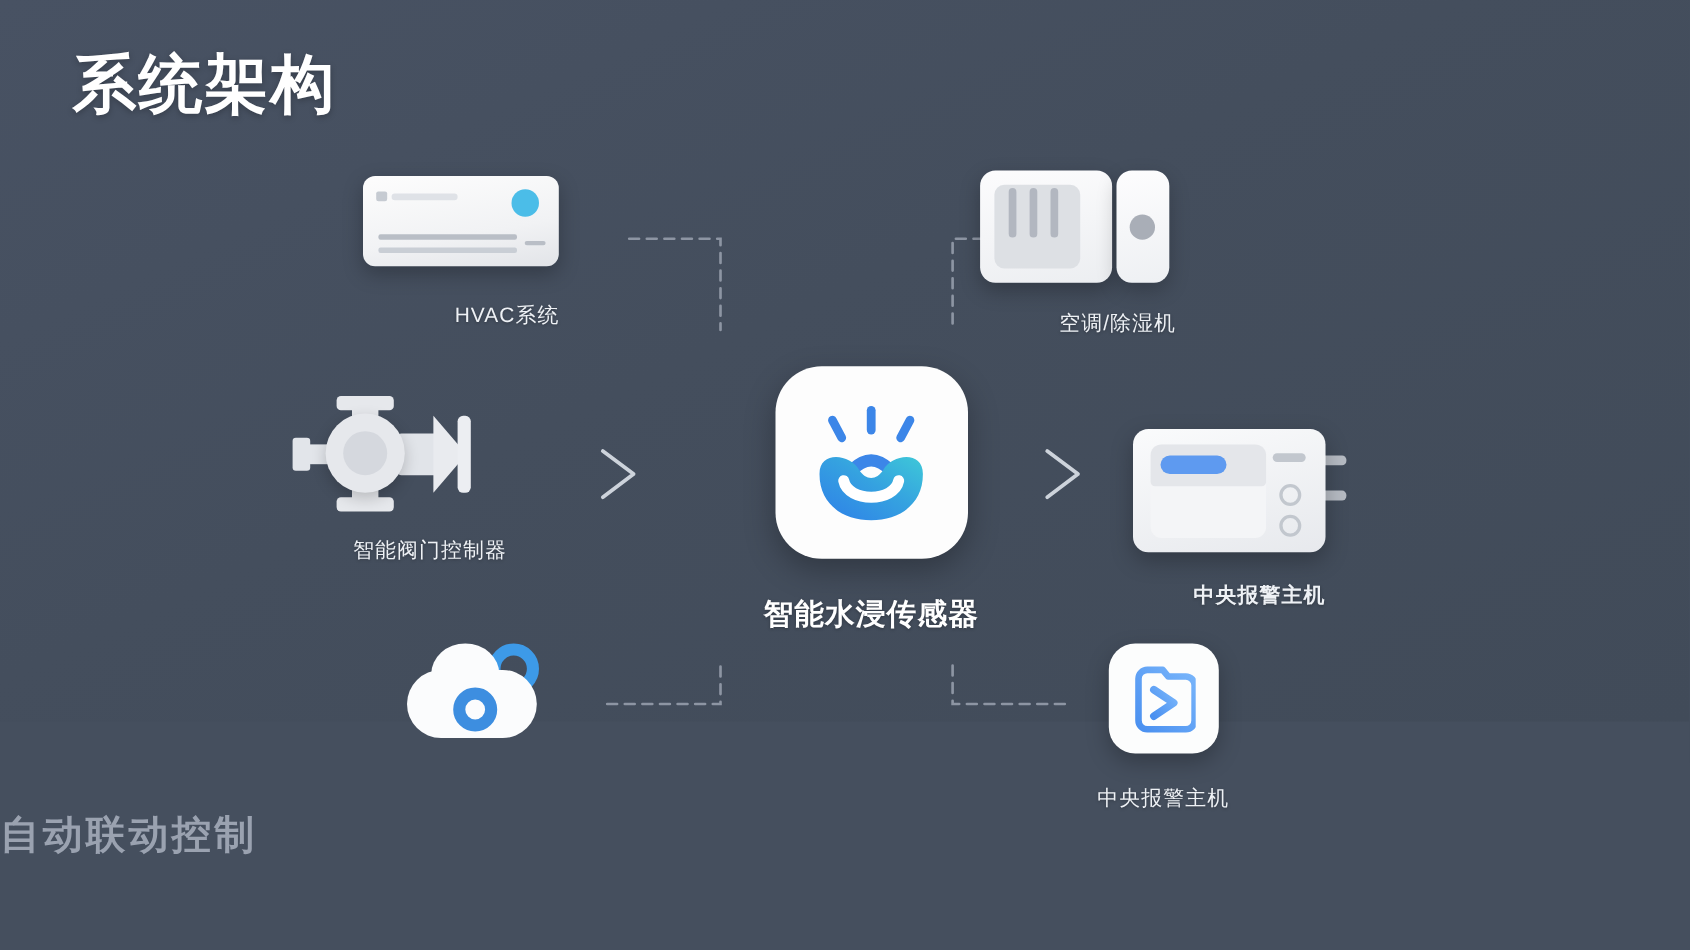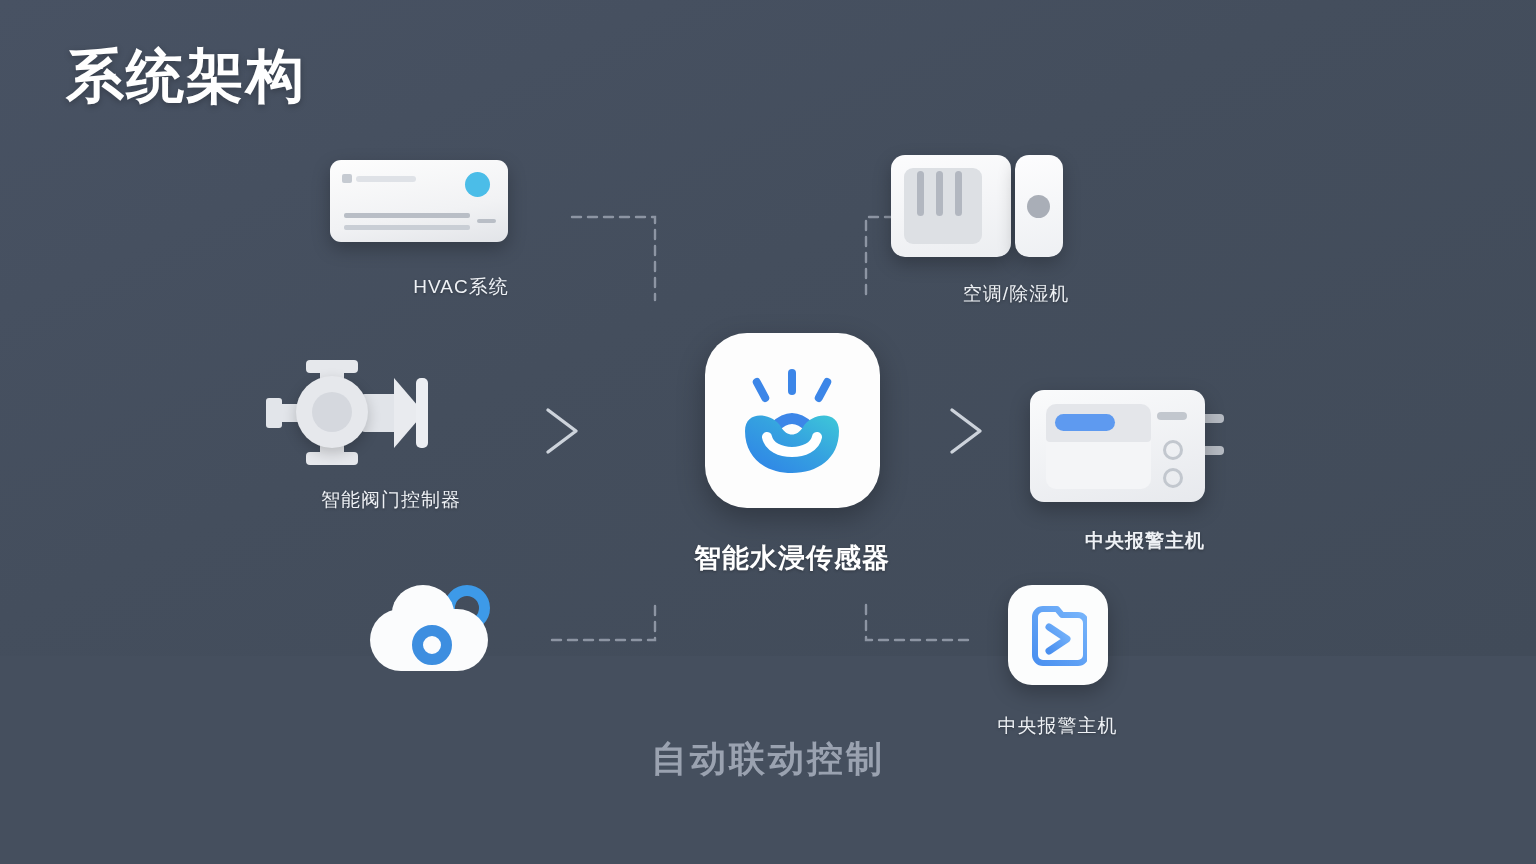"自动联动控制" div { text-align: center -> left }
